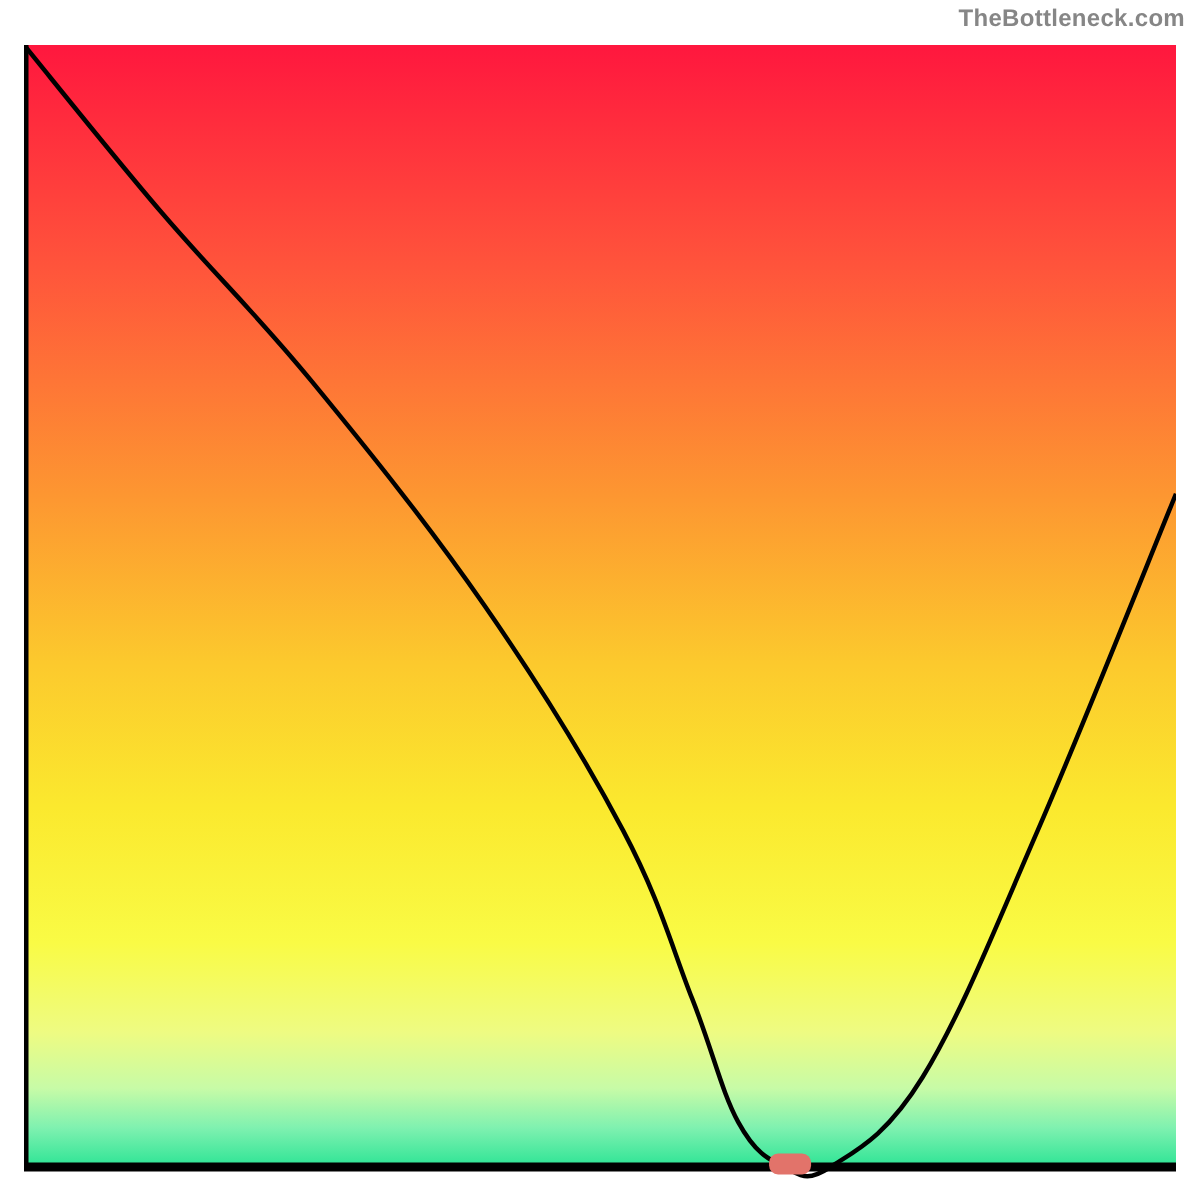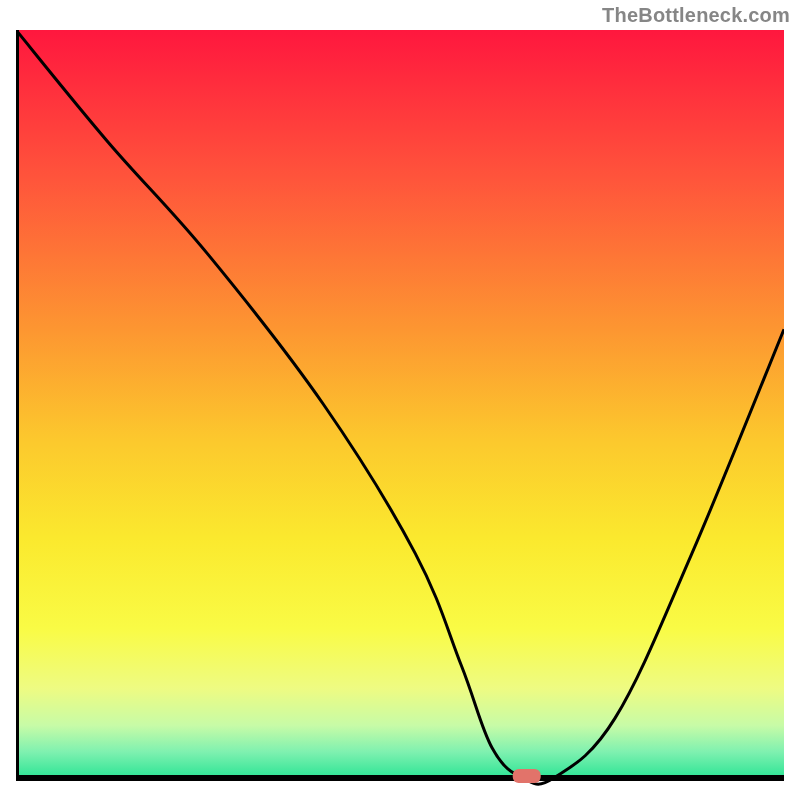"TheBottleneck.com" .attribution { font-size: 20px -> 16px }
